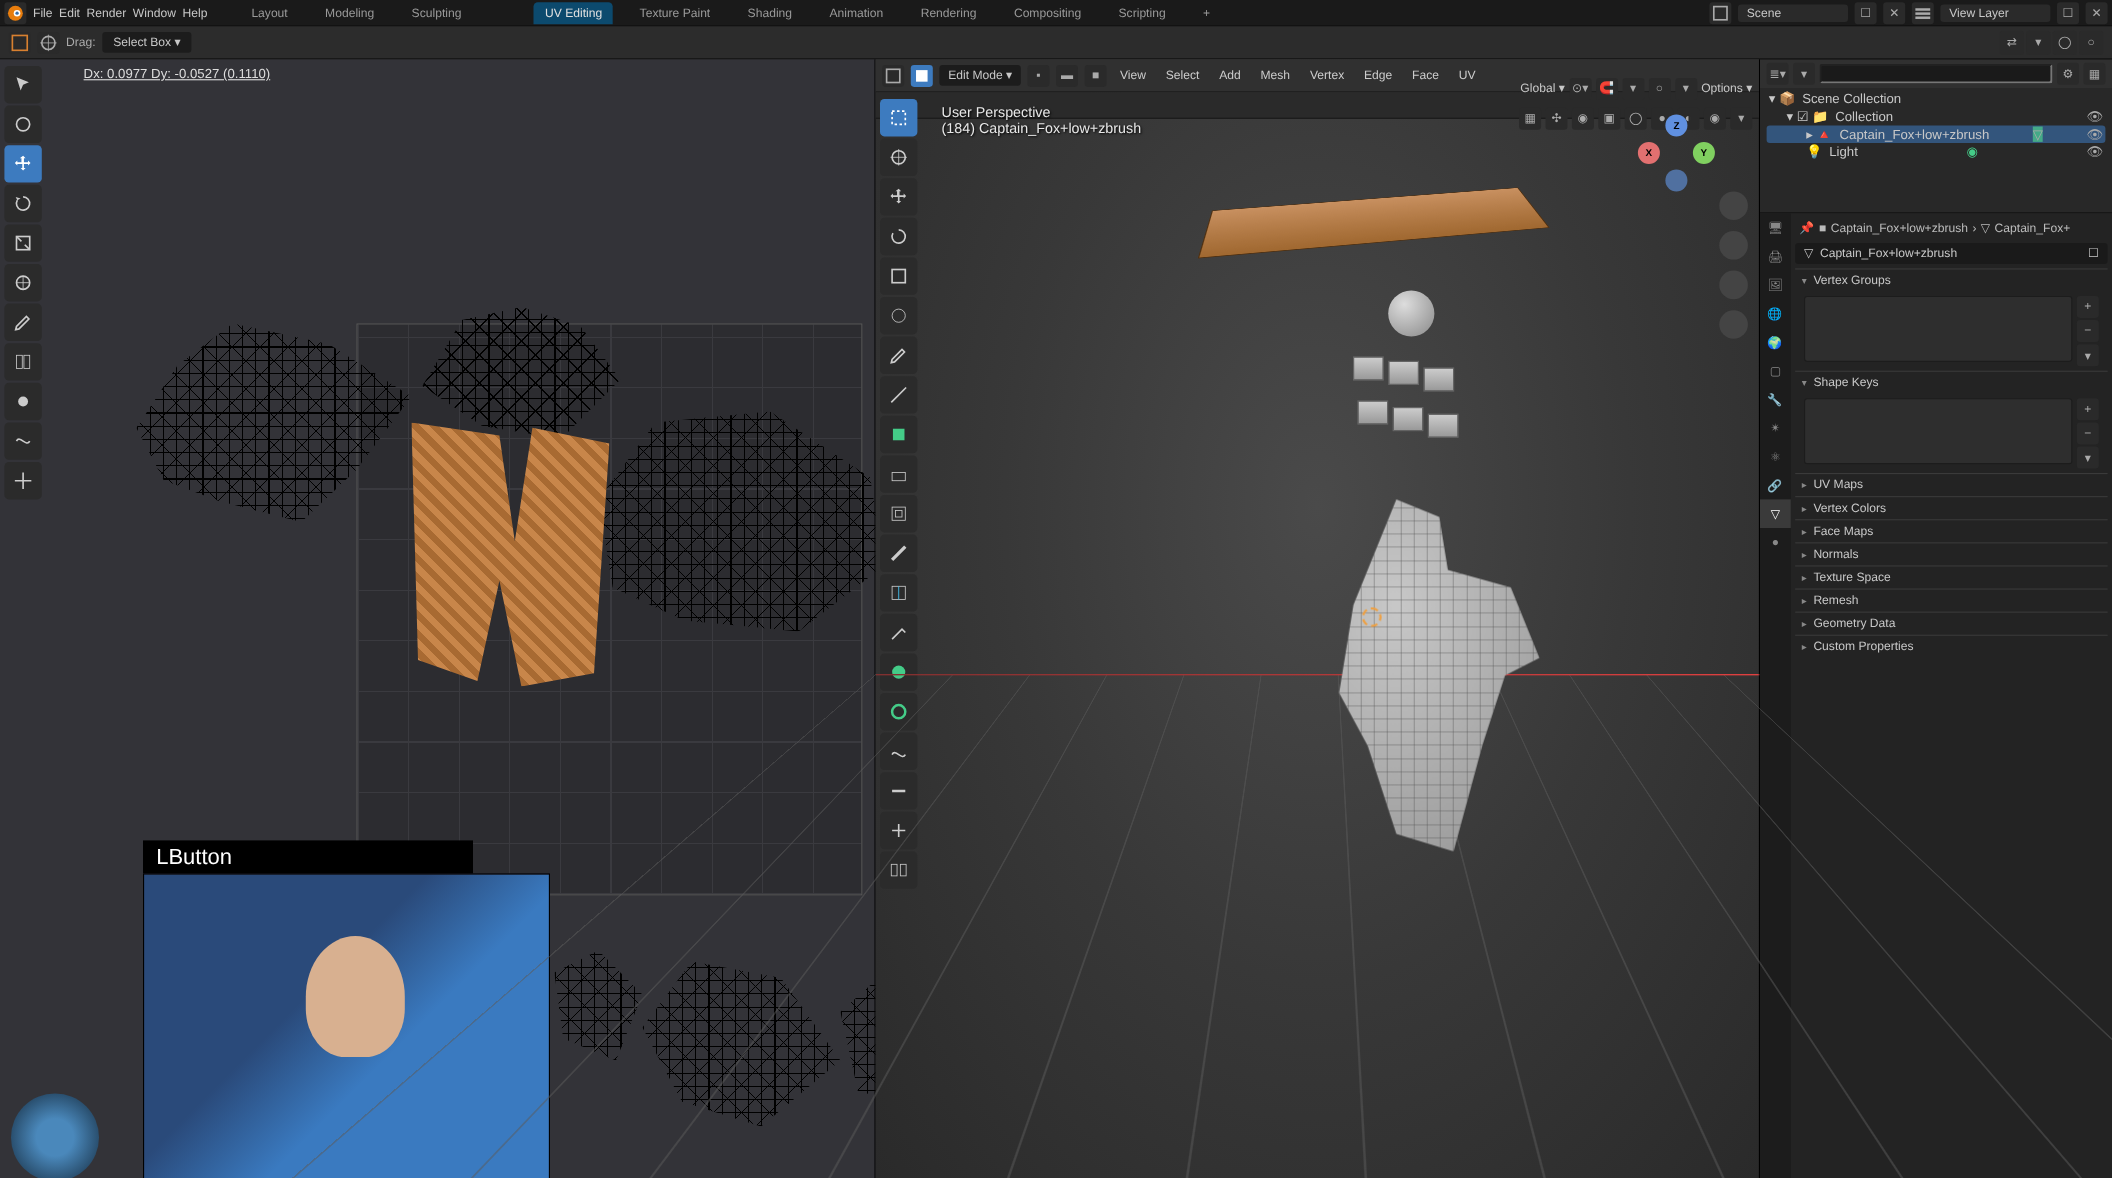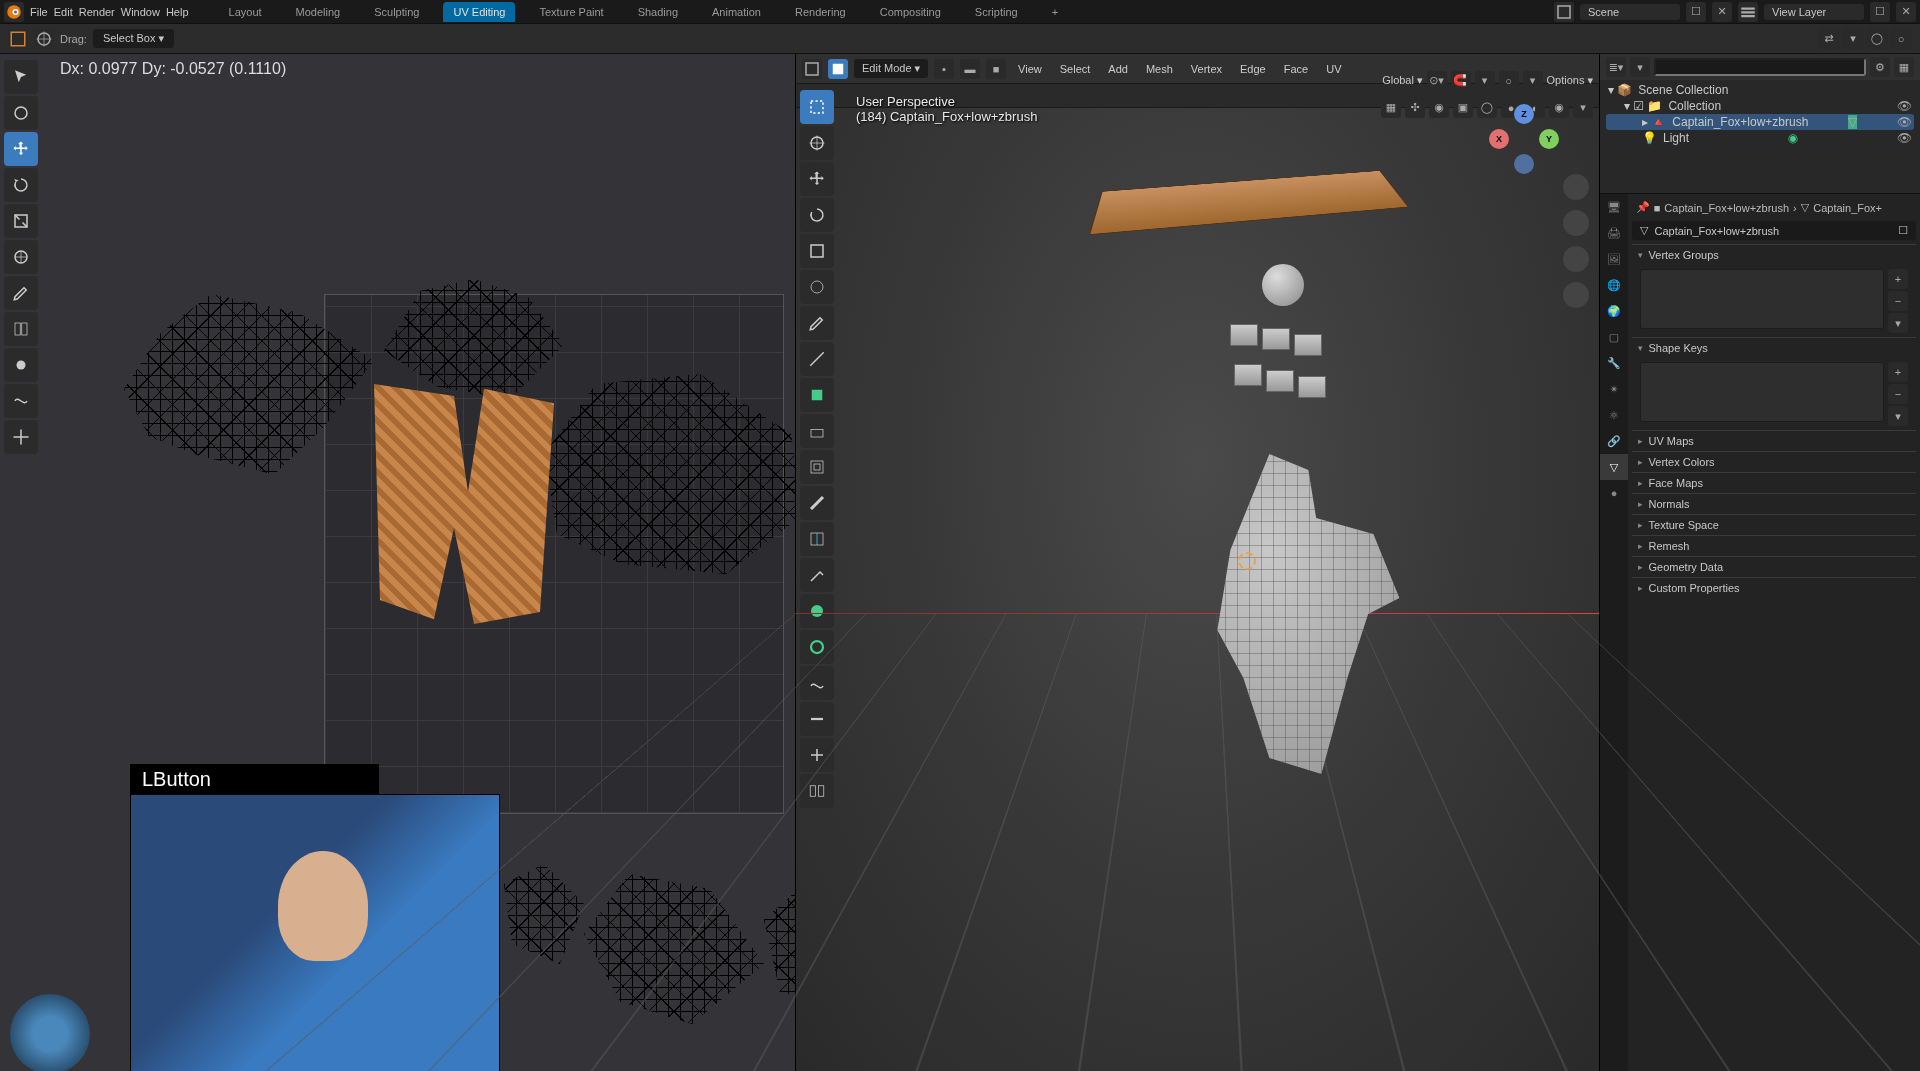"UV Editing" .top-menu .tab.active { background: #0369a1 -> #0c4a6e; margin-left: none -> 42px }
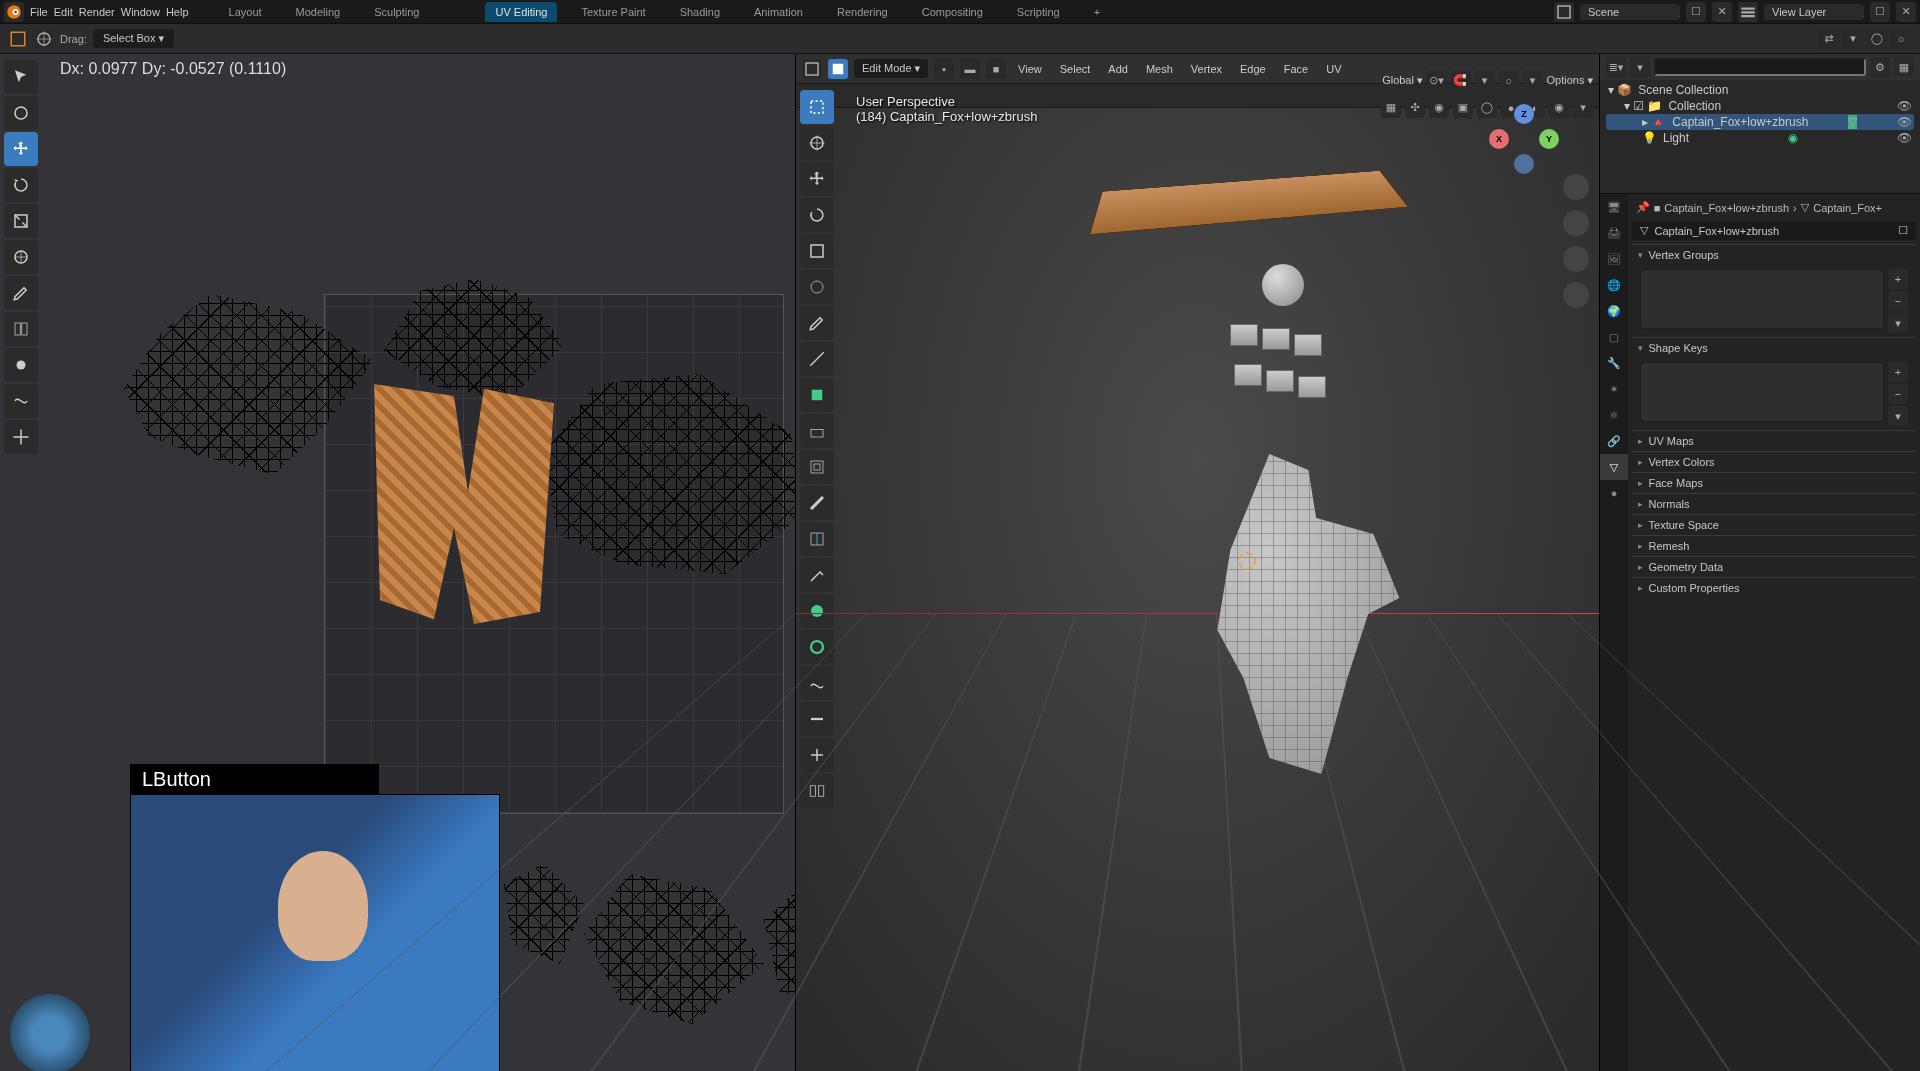"Dx: 0.0977 Dy: -0.0527 (0.1110)" .uv-area .status { font-size: 16px -> 12px; left: 60px -> 76px; text-decoration: none -> underline }
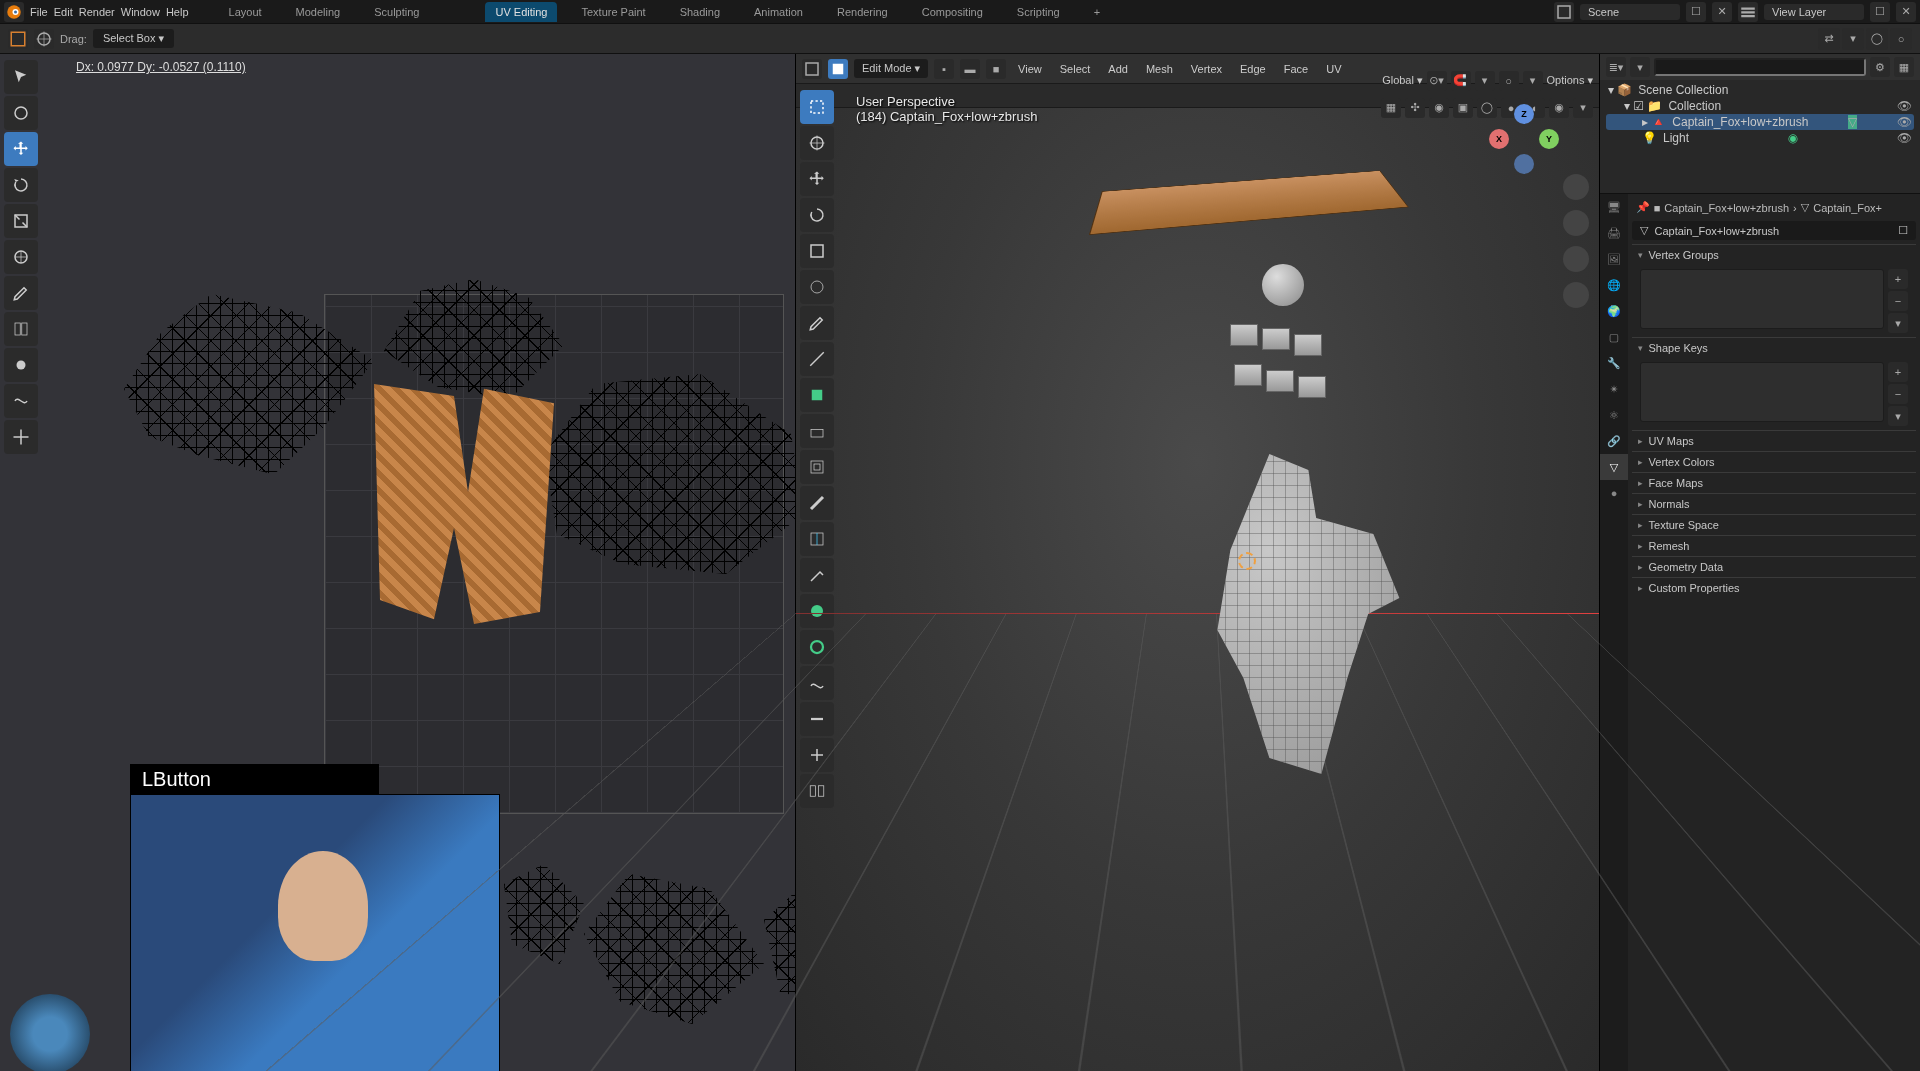"LButton" .overlay-key { width: 249px -> 300px }
